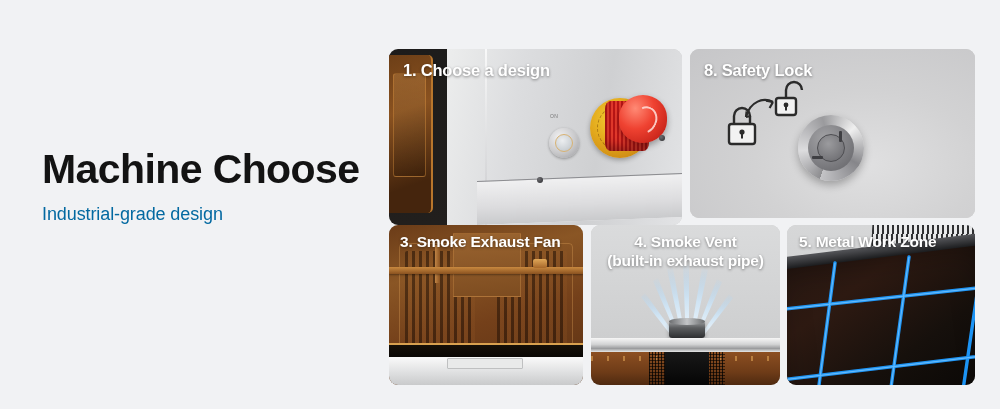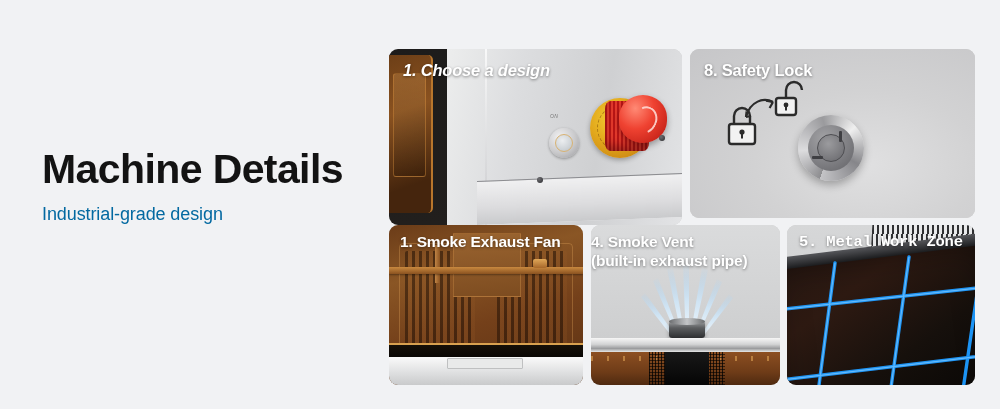"1. Choose a design" #p1 { font-style: italic -> none }
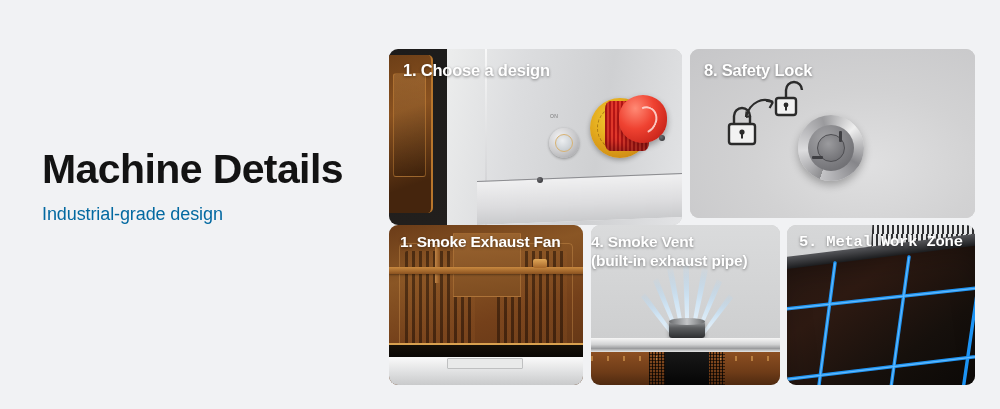"Machine Details" div.page-title { text: Details -> Choose }
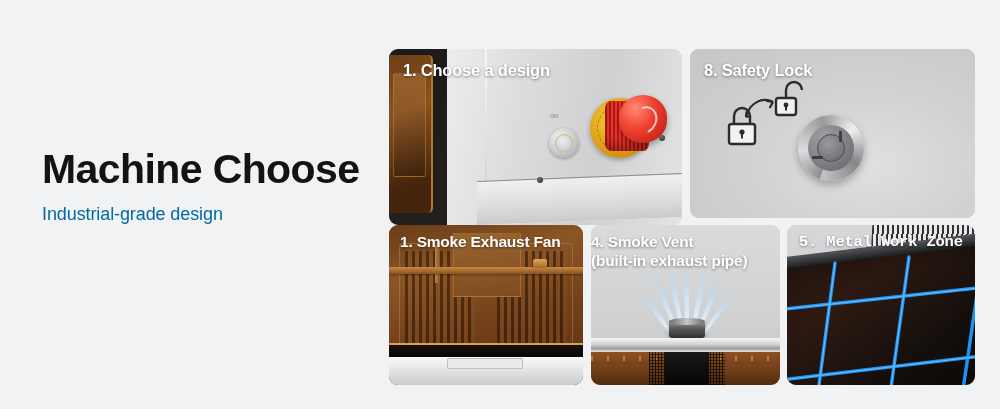"1. Smoke Exhaust Fan" div.panel-label { text: 1 -> 3 }
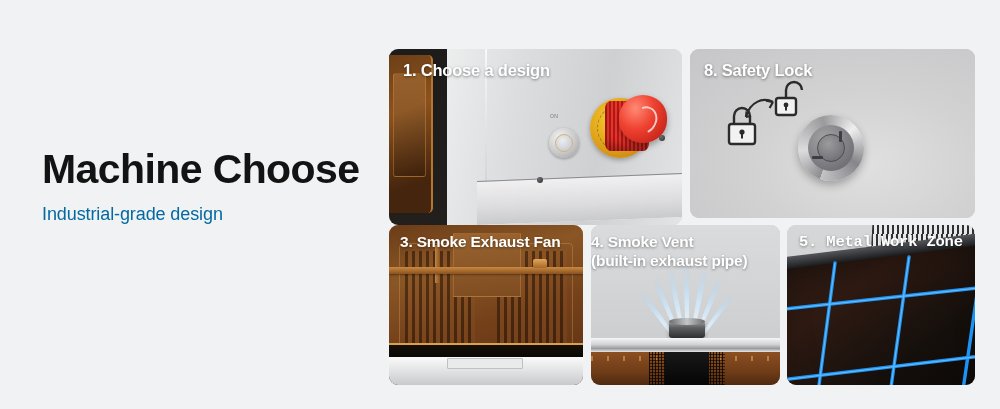"4. Smoke Vent" #p4 .label { text-align: left -> center }
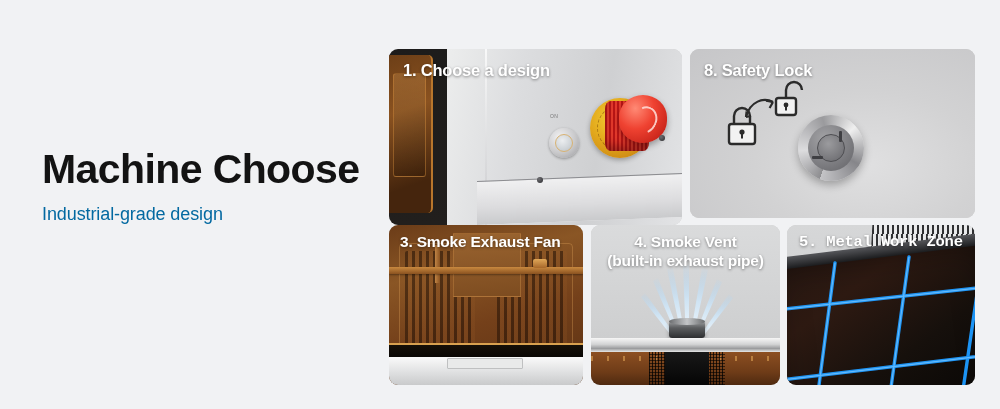"5. Metal Work Zone" #p5 { font-family: Liberation Mono, monospace -> none }
